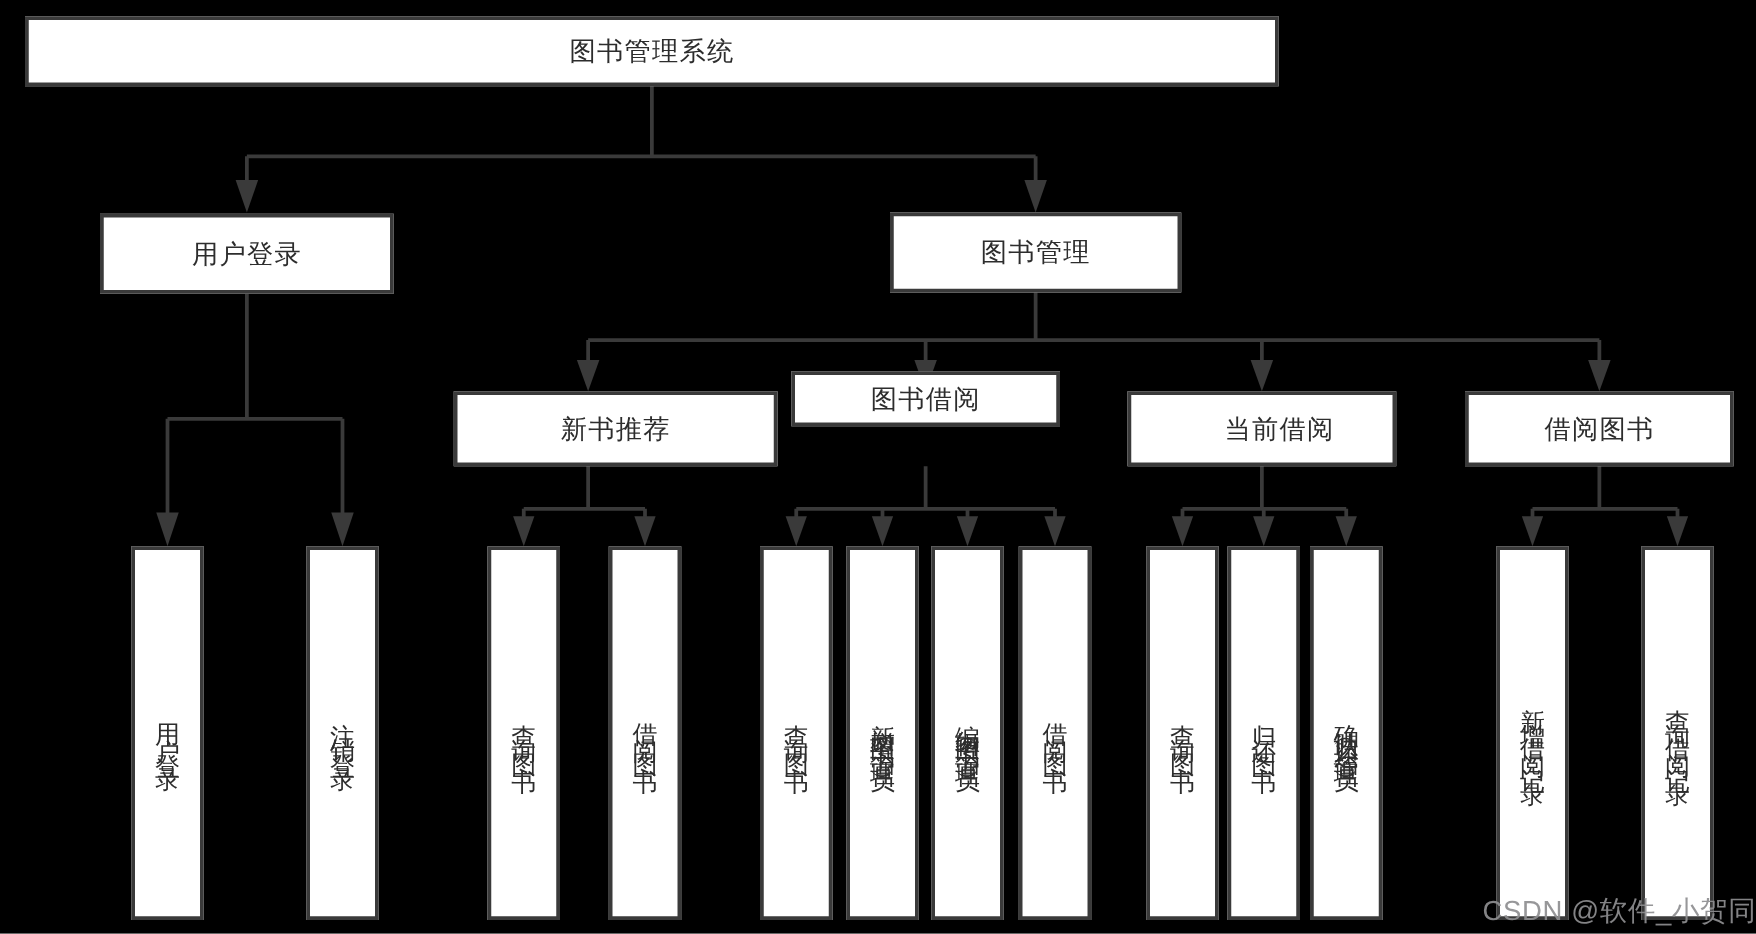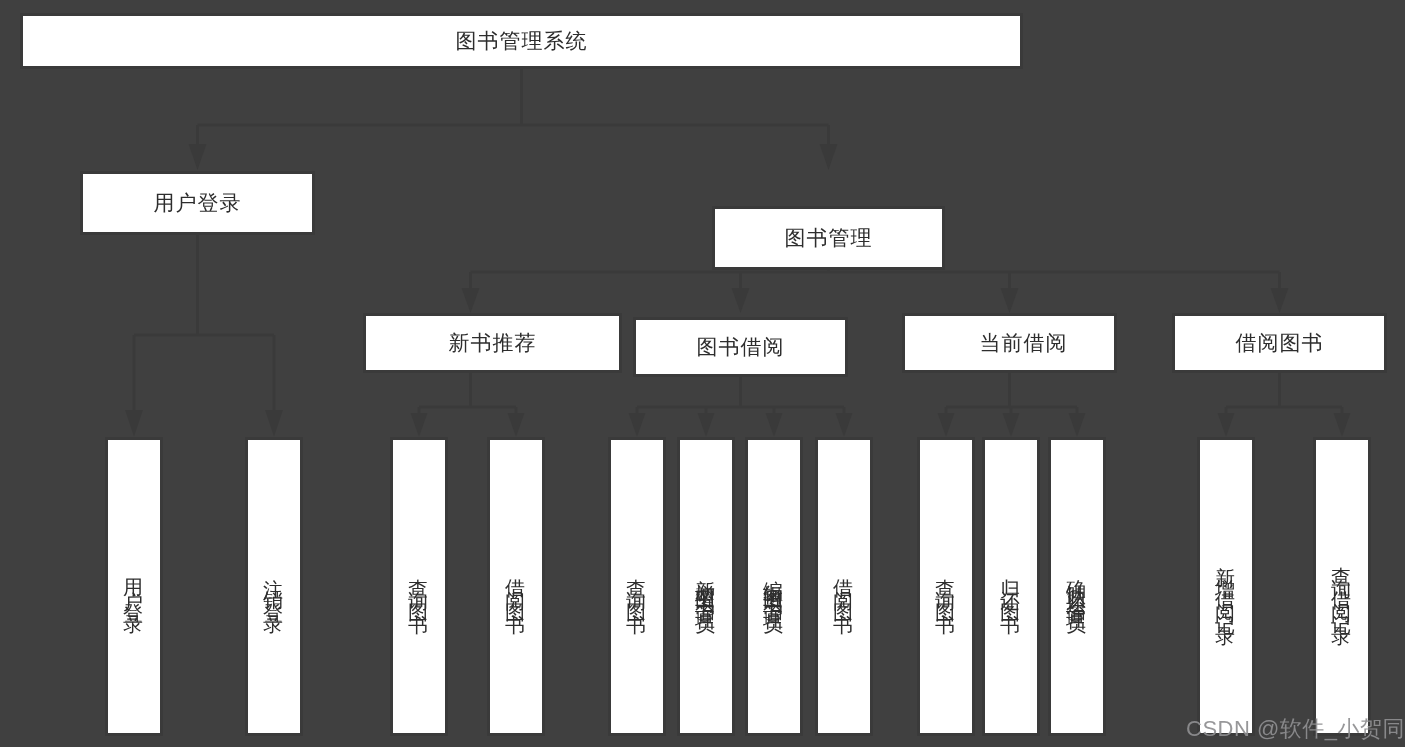"图书管理系统" .canvas { background: #404040 -> #000000 }
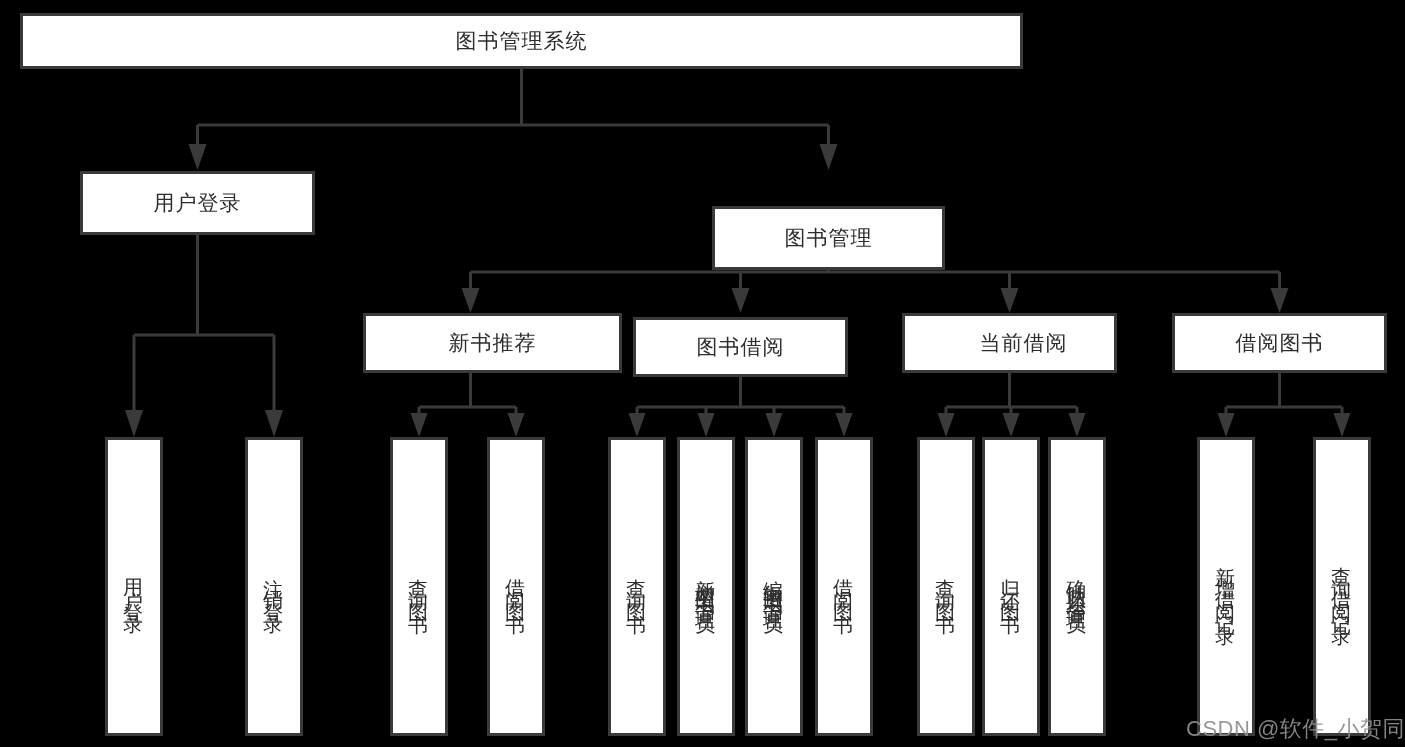"图书管理" div.node { margin-top: 36px -> none }
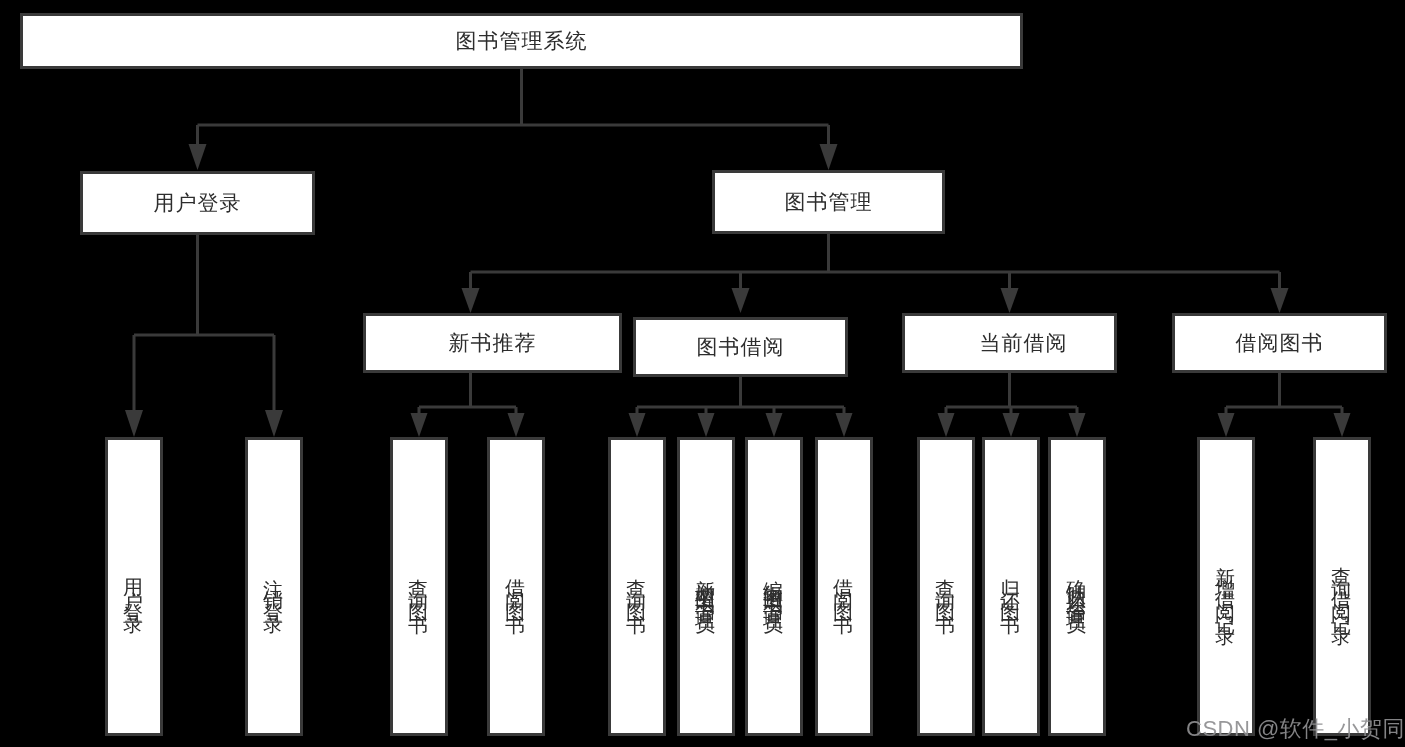"图书借阅" div.node { height: 60px -> 44px; top: 317px -> 297px }
